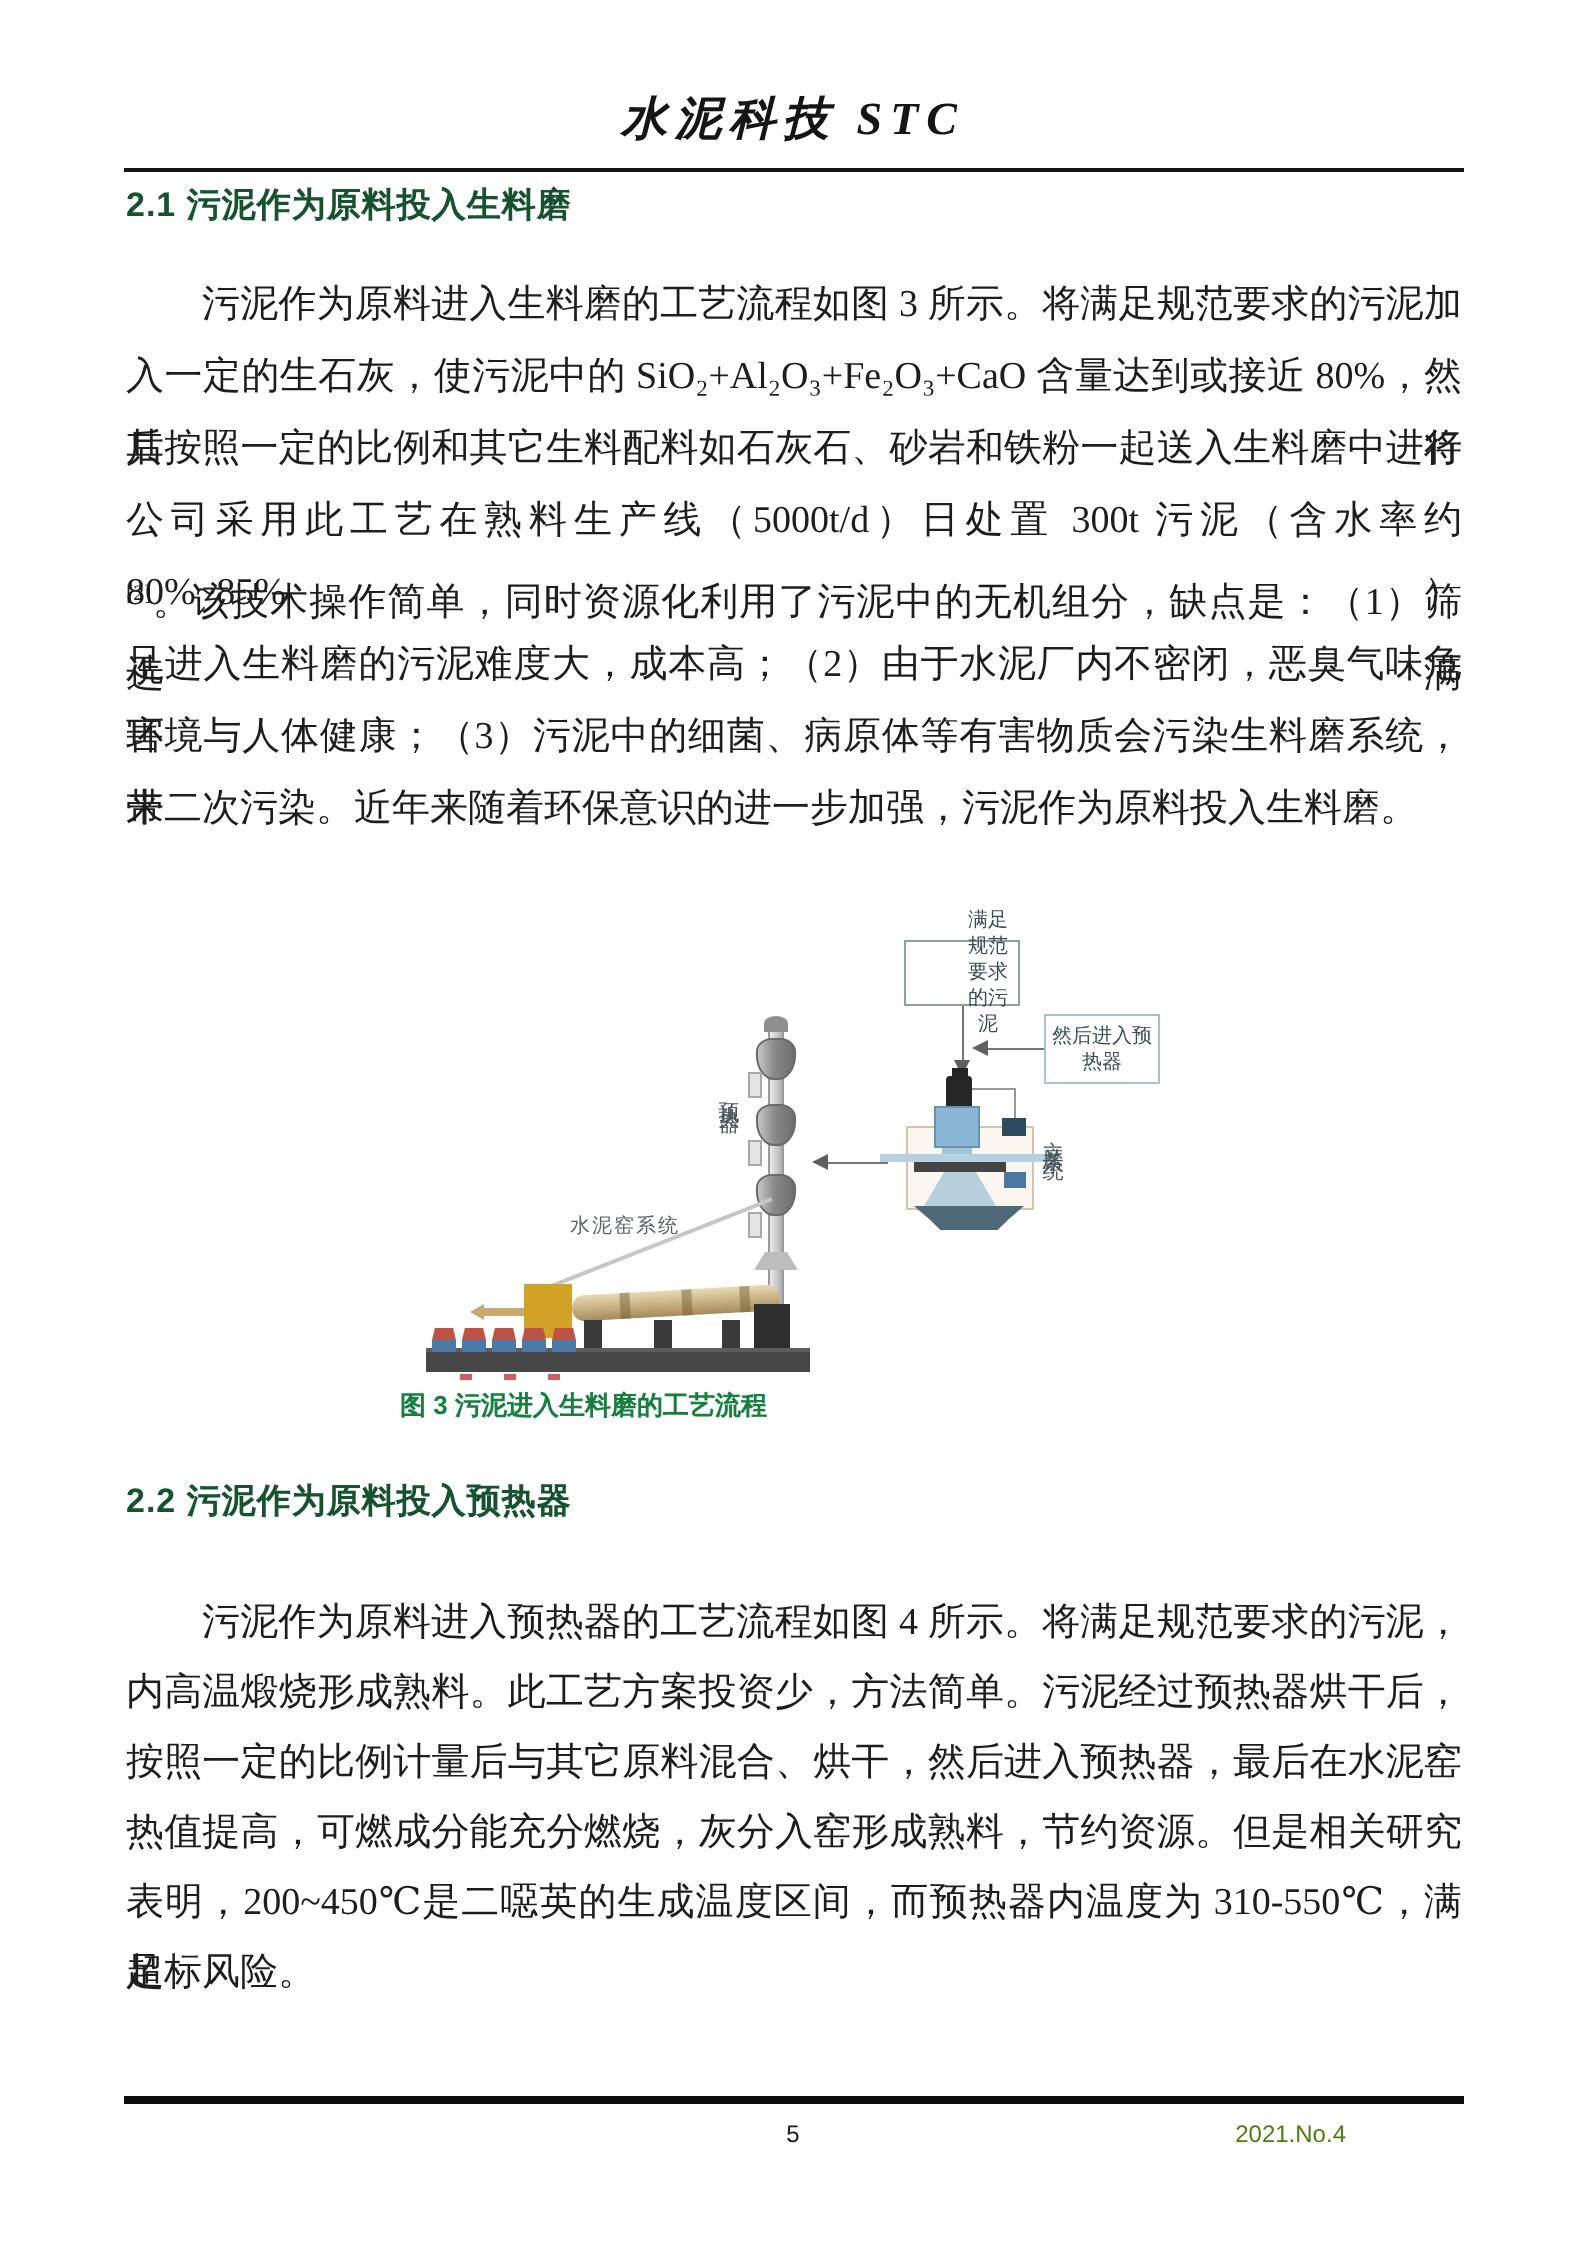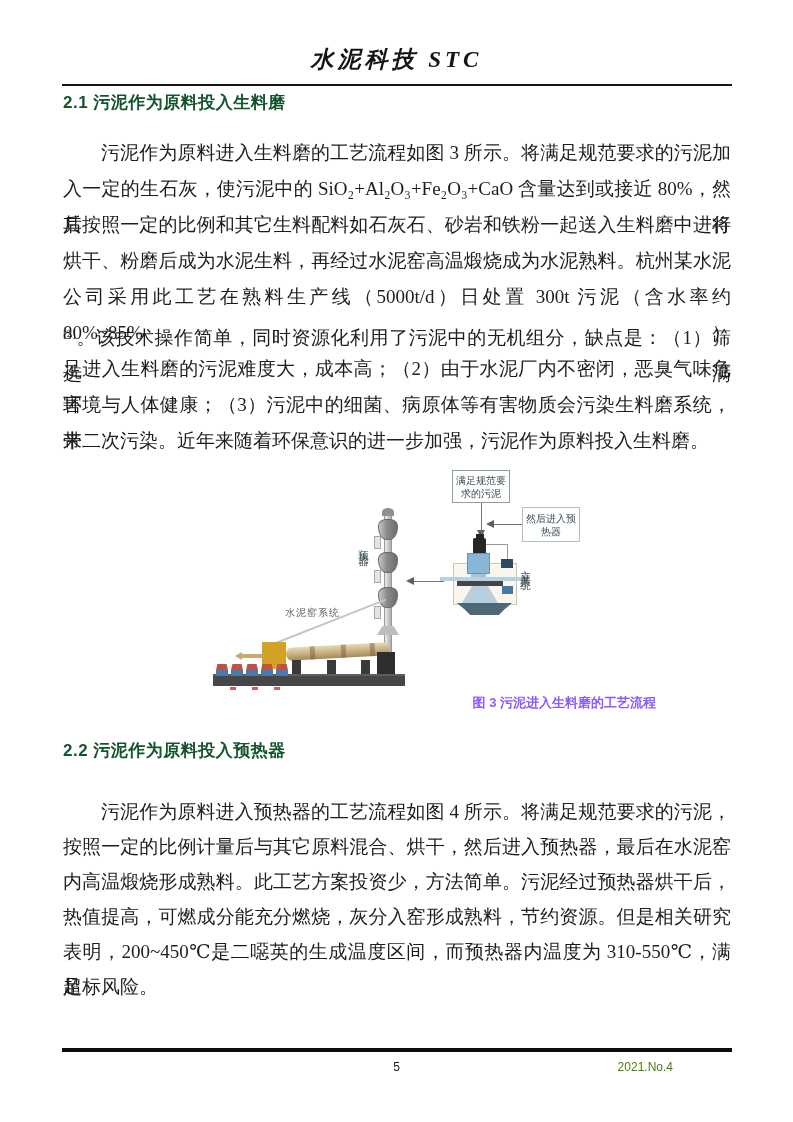"烘干、粉磨后成为水泥生料，再经过水泥窑高温煅烧成为水泥熟料。杭州某水泥" div.line { html: <div>烘干、粉磨后成为水泥生料，再经过水泥窑高温煅烧成为水泥熟料。杭州某水泥</div> -> none }
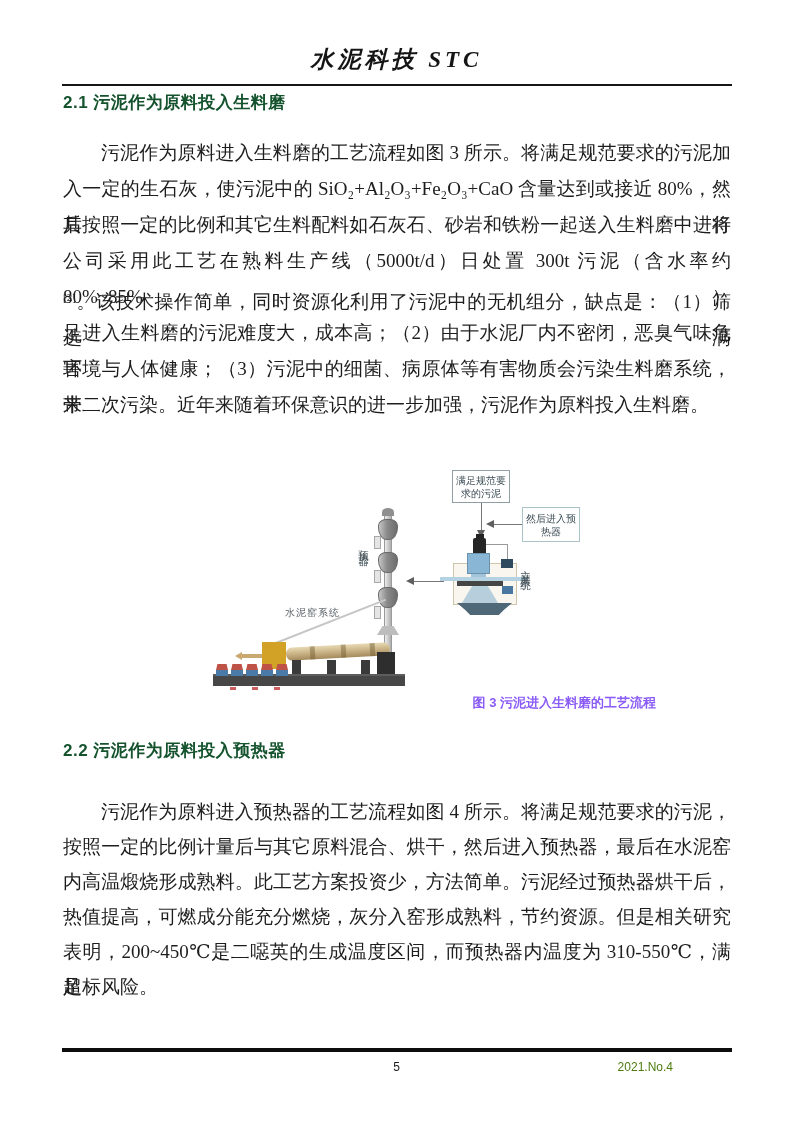"满足规范要求的污泥" .box-sludge { padding-left: none -> 28px }
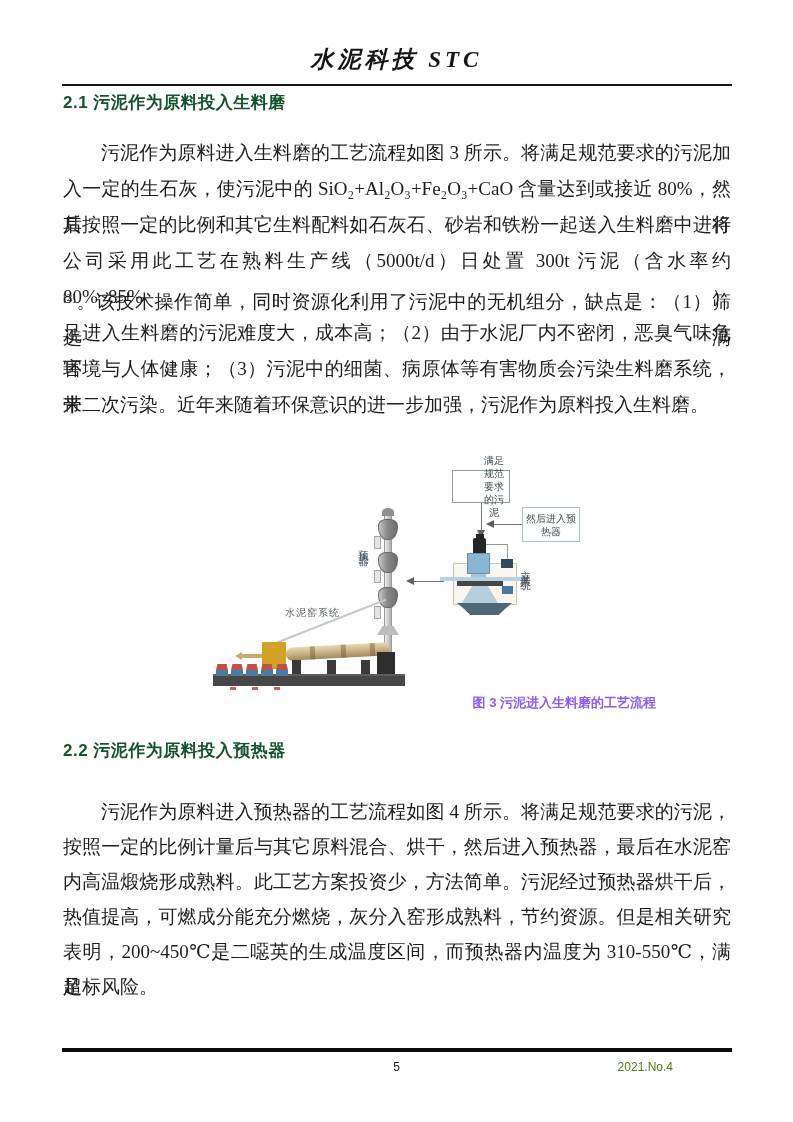"图 3 污泥进入生料磨的工艺流程" .caption { color: #8b5cf6 -> #15803d; text-align: right -> left }
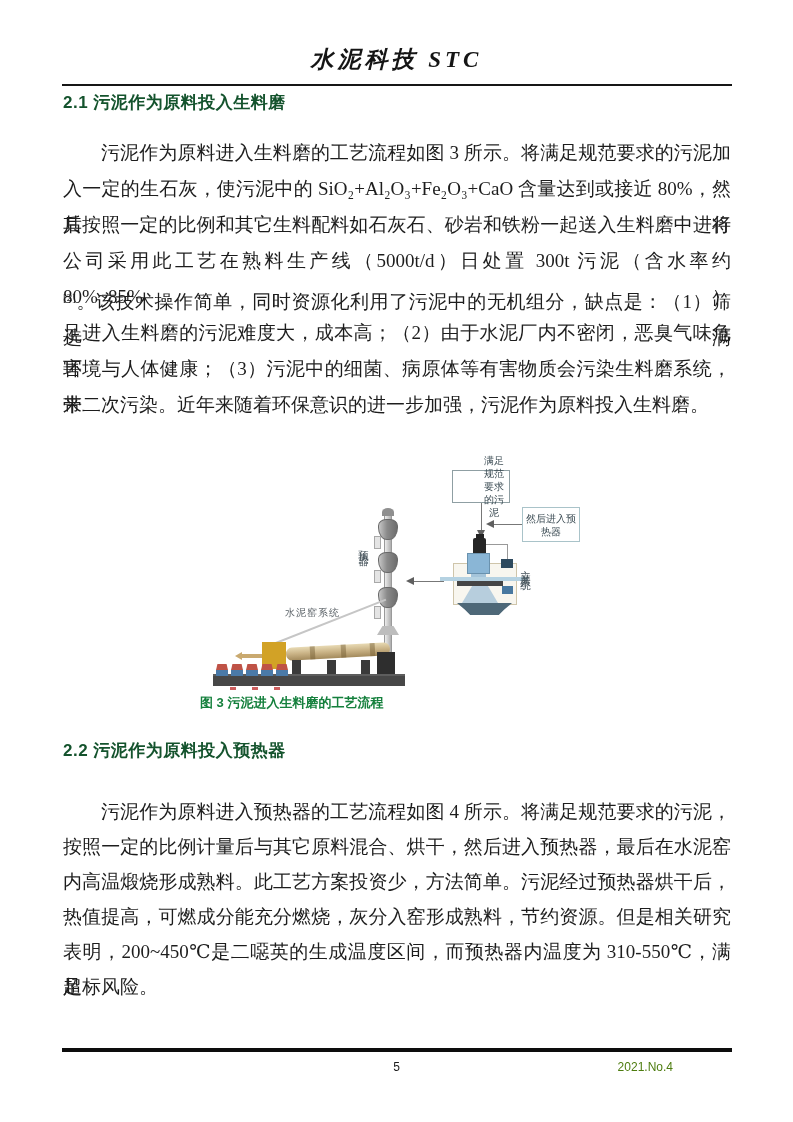"按照一定的比例计量后与其它原料混合、烘干，然后进入预热器，最后在水泥窑" div.line { order: before "内高温煅烧形成熟料。此工艺方案投资少，方法简单。污泥经过预热器烘干后，" -> after "内高温煅烧形成熟料。此工艺方案投资少，方法简单。污泥经过预热器烘干后，" }
